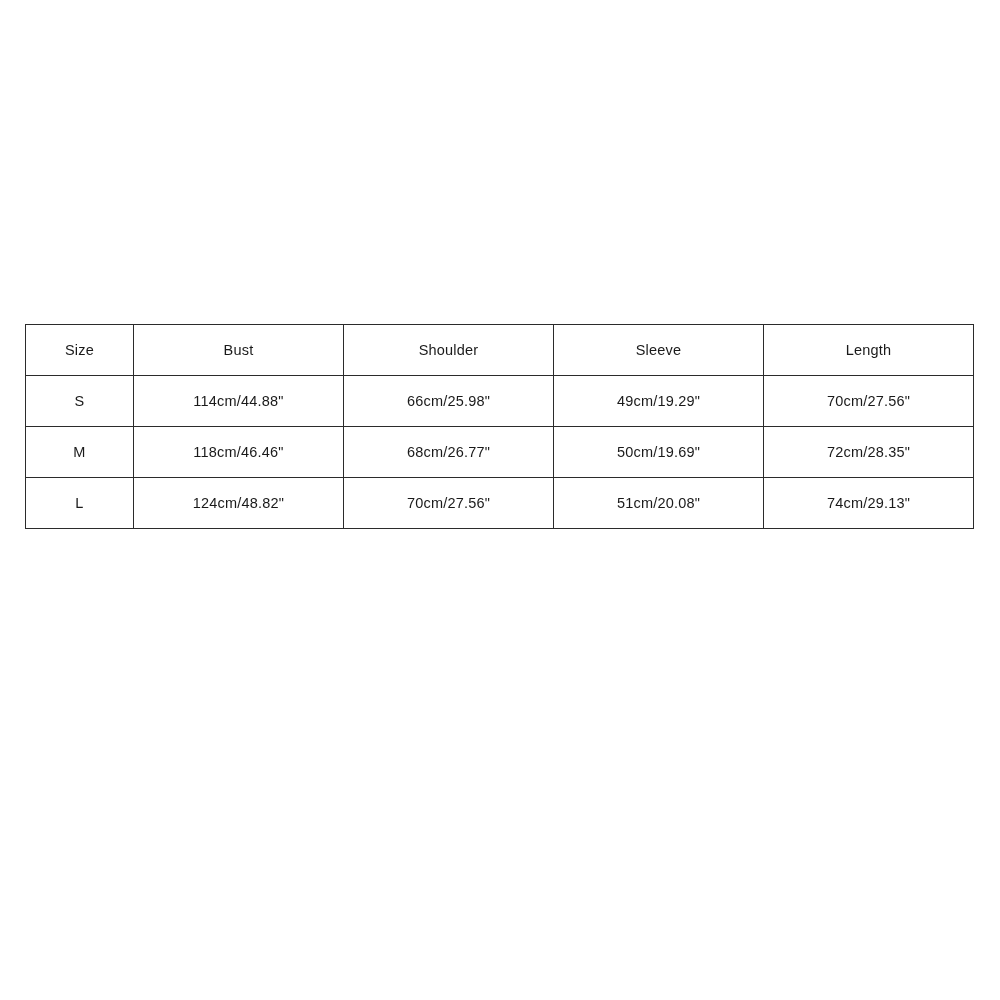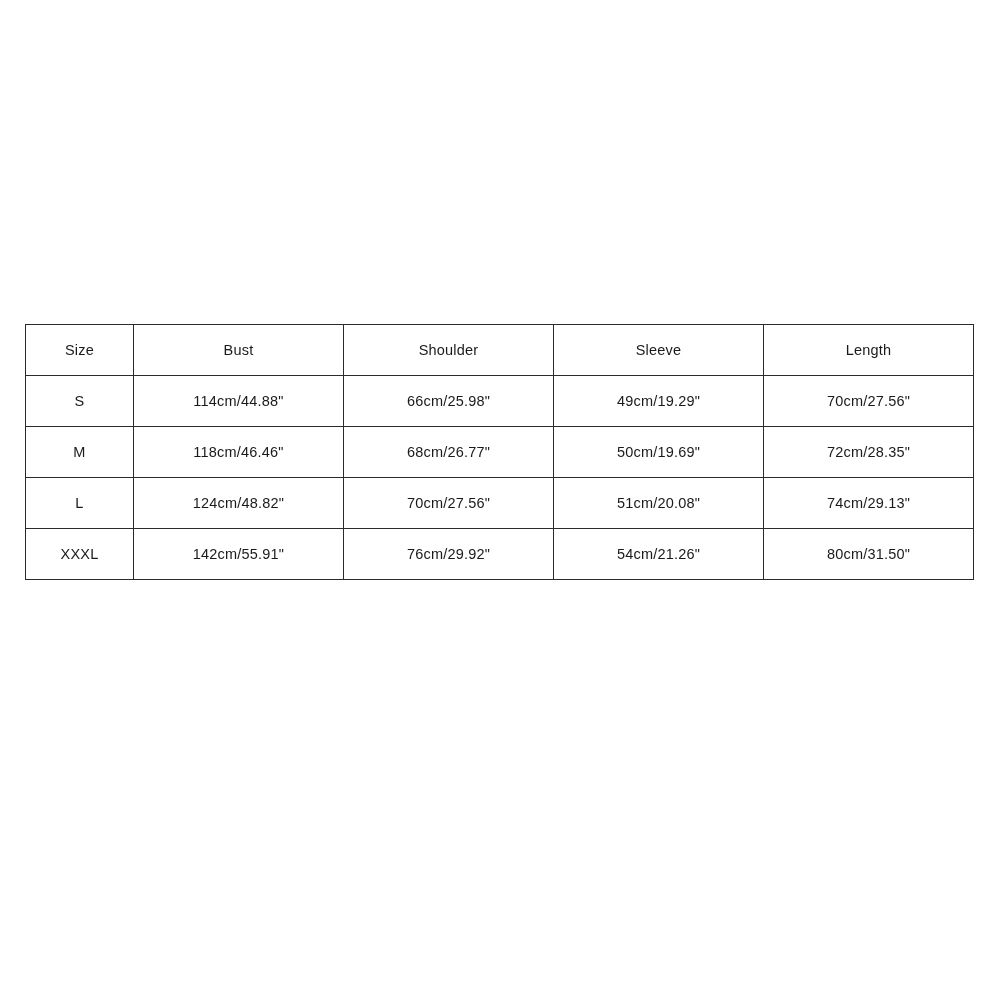"XXXL" tr { html: <tr> <td>XXXL</td> <td>142cm/55.91"</td> <td>76cm/29.92"</td> <td>54cm/21.26"</td> <td>80cm/31.50"</td> </tr> -> none }
